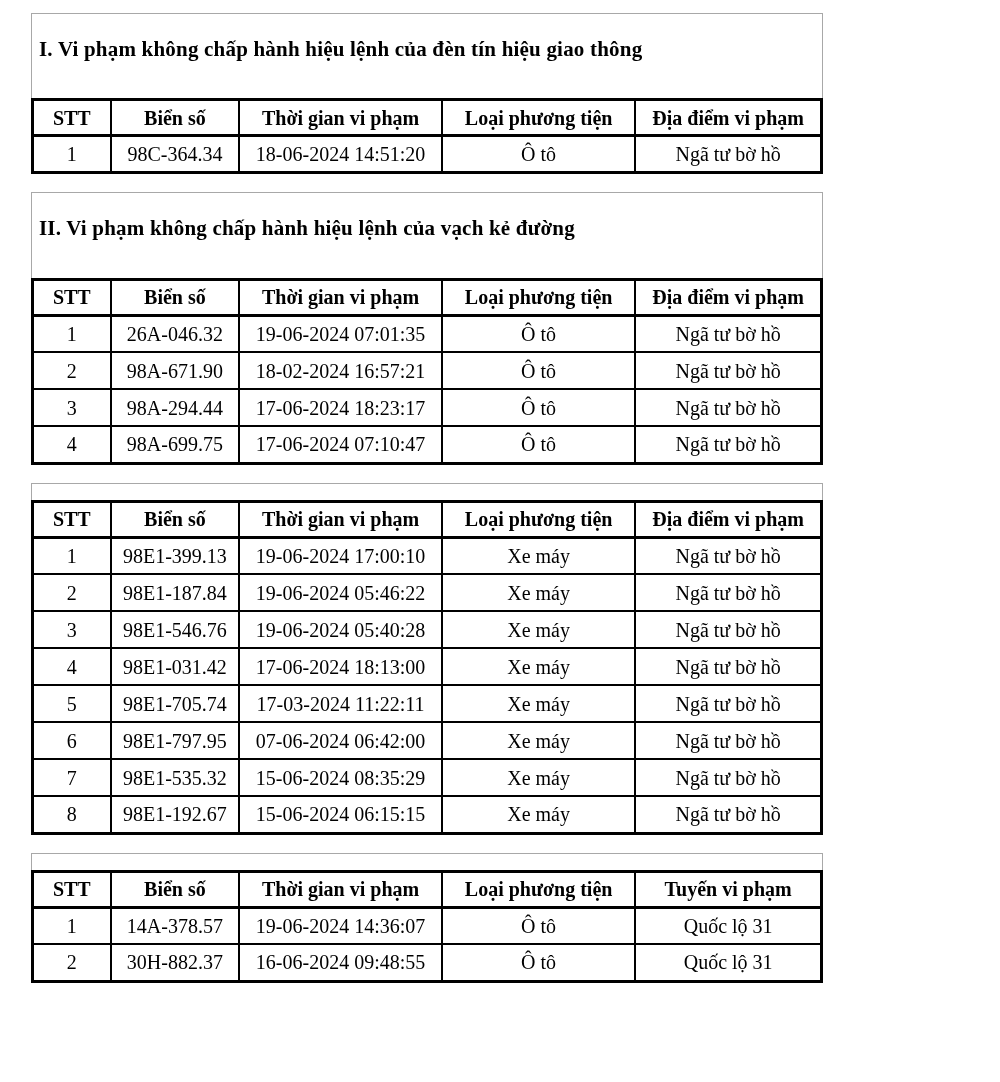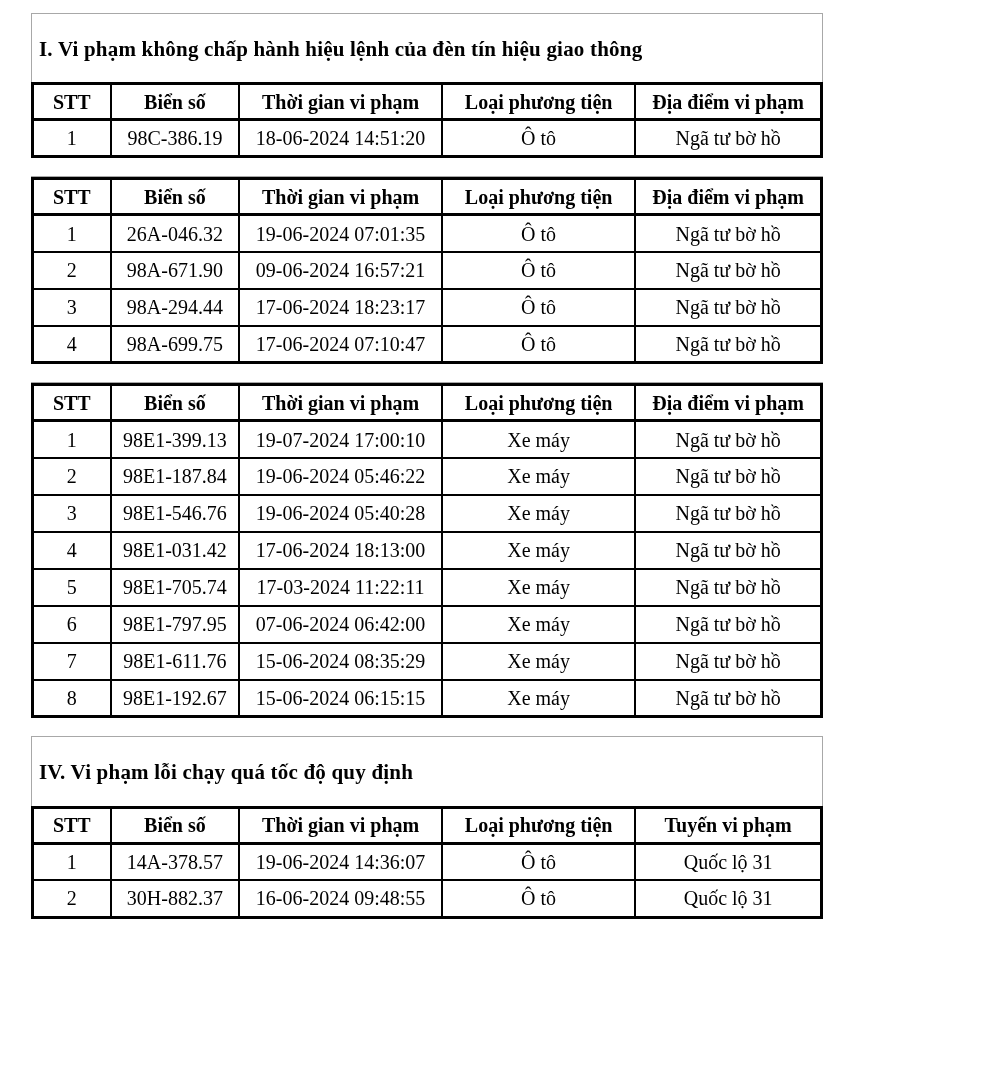"STT" table.violation-table { margin: 0 -1px -1px -1px -> 16px -1px -1px -1px }
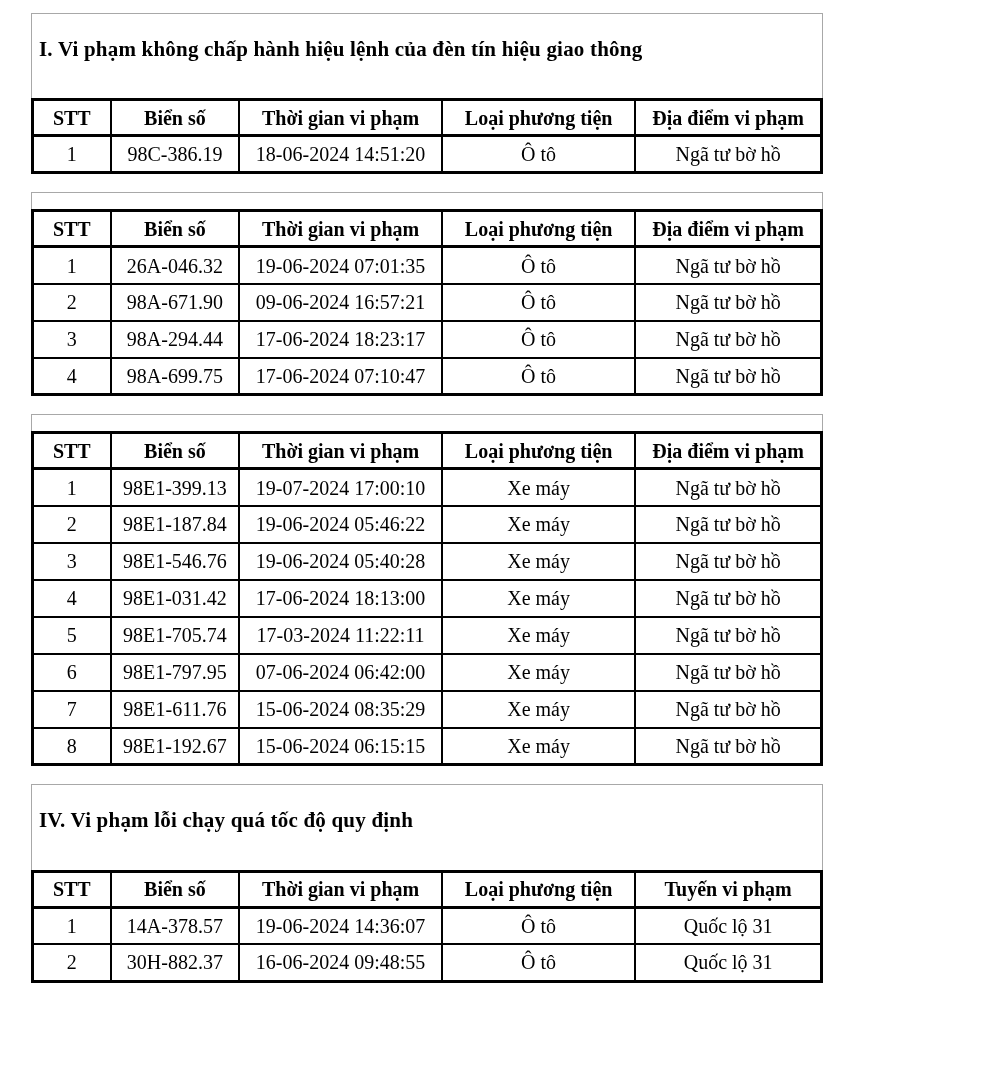"98C-386.19" td { text: 98C-386.19 -> 98C-364.34 }
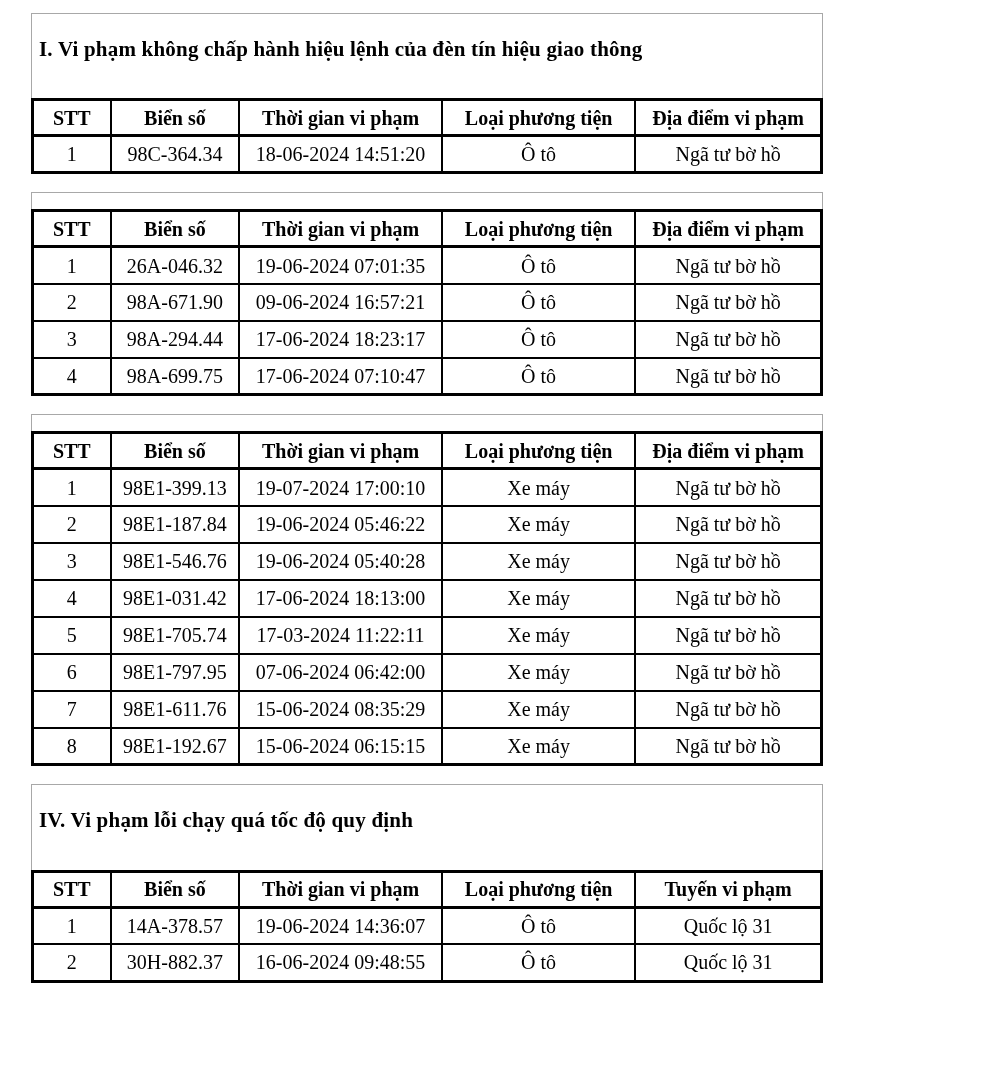"II. Vi phạm không chấp" div.section-title { html: none -> <div>II. Vi phạm không chấp hành hiệu lệnh của vạch kẻ đường</div> }
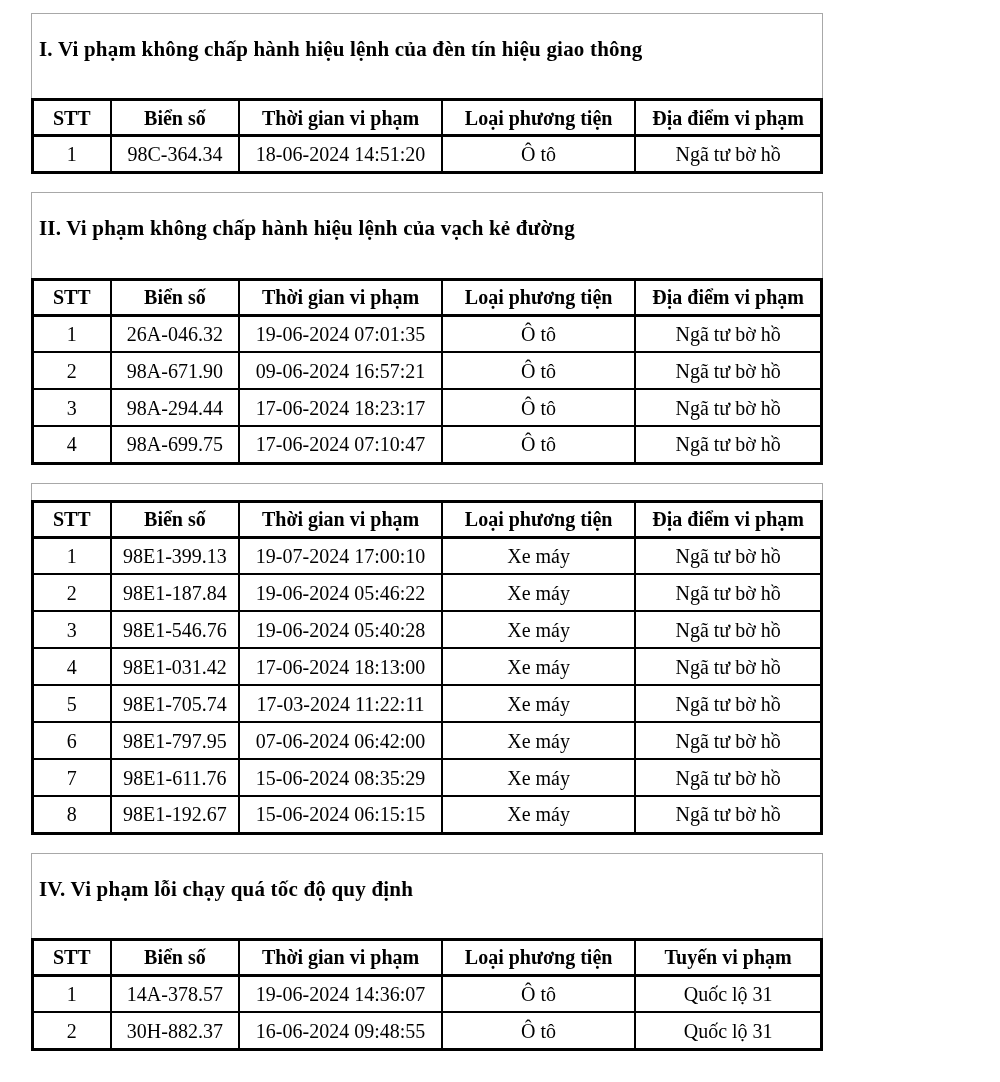"09-06-2024 16:57:21" td { text: 09-06-2024 -> 18-02-2024 }
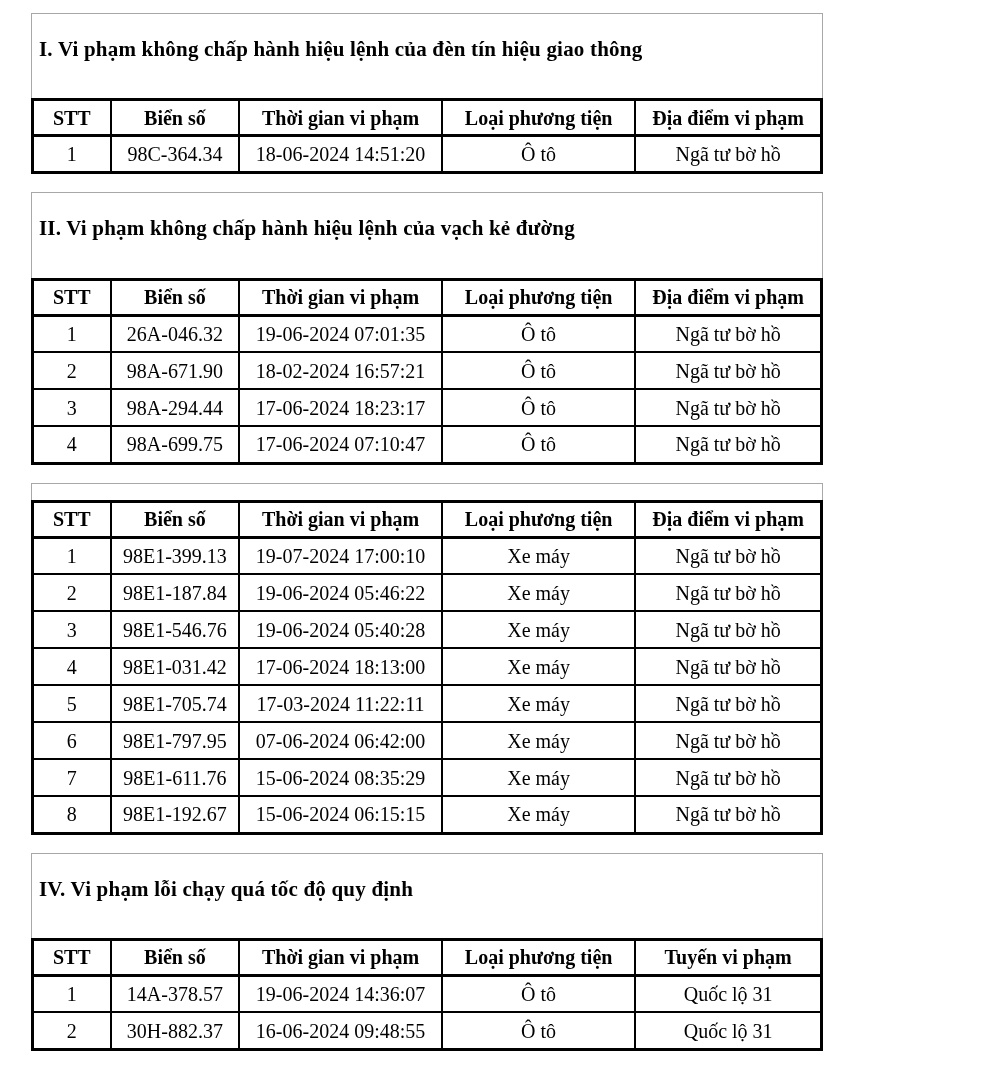"19-07-2024 17:00:10" td { text: 19-07-2024 -> 19-06-2024 }
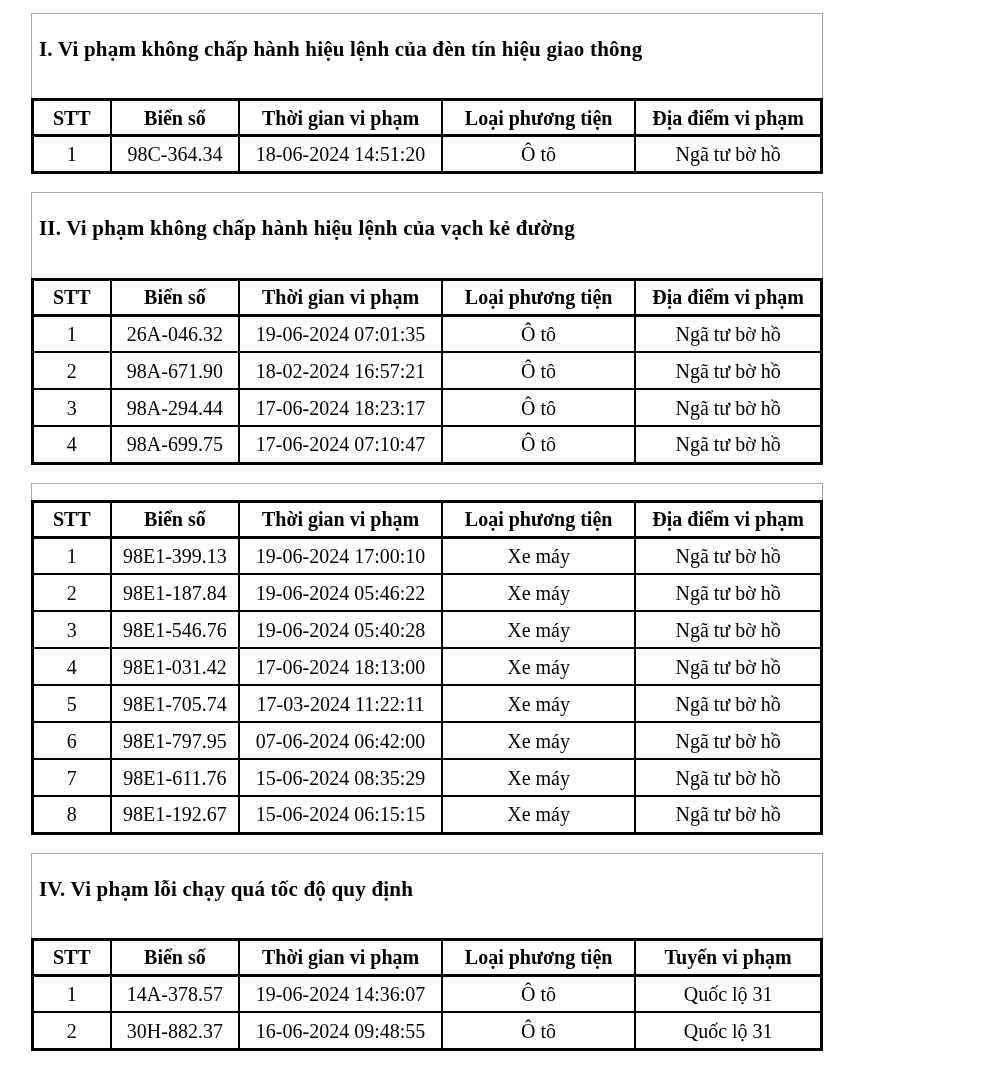"98E1-611.76" td { text: 98E1-611.76 -> 98E1-535.32 }
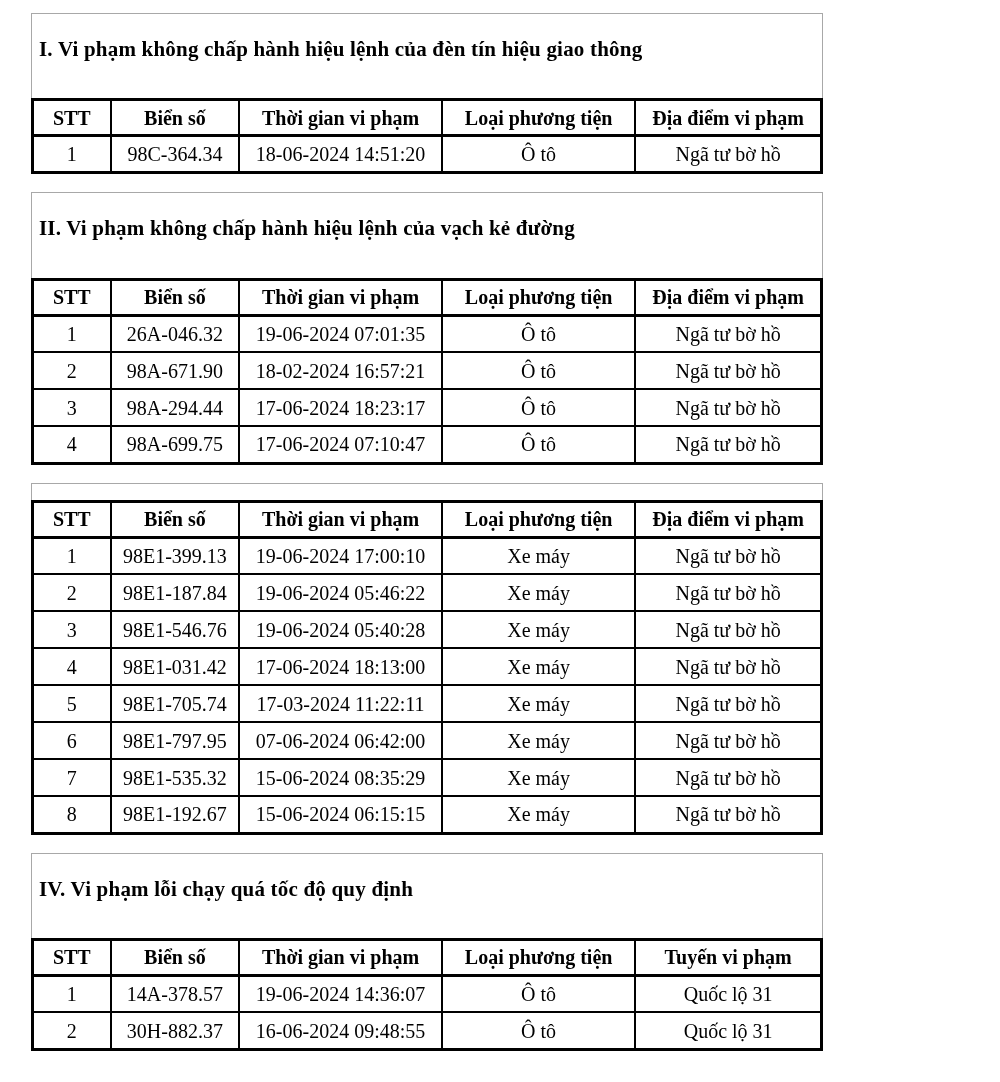"IV. Vi phạm lỗi chạy" div.section-title { html: <div>IV. Vi phạm lỗi chạy quá tốc độ quy định</div> -> none }
